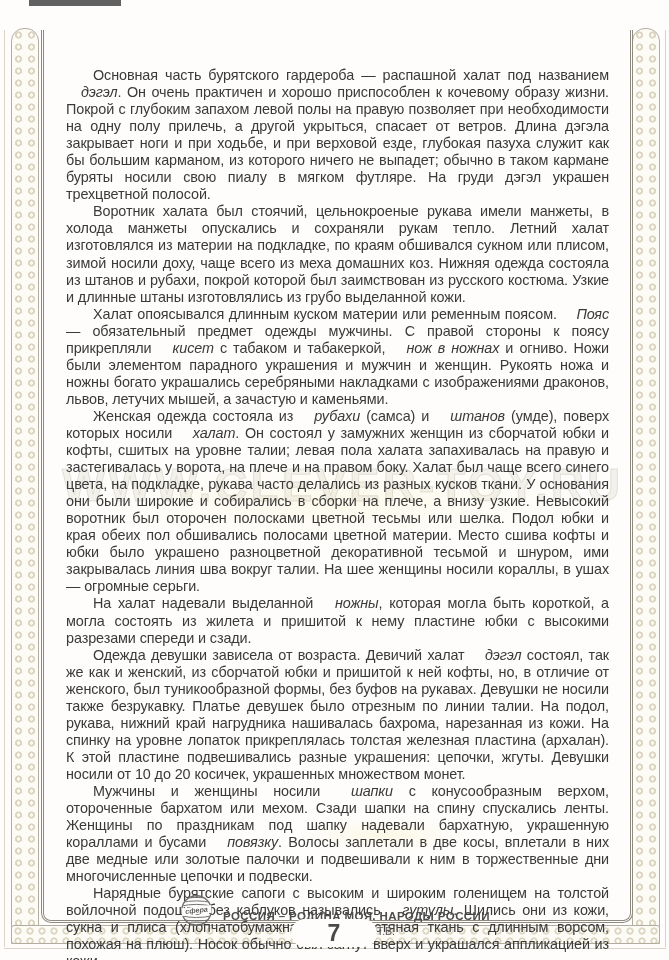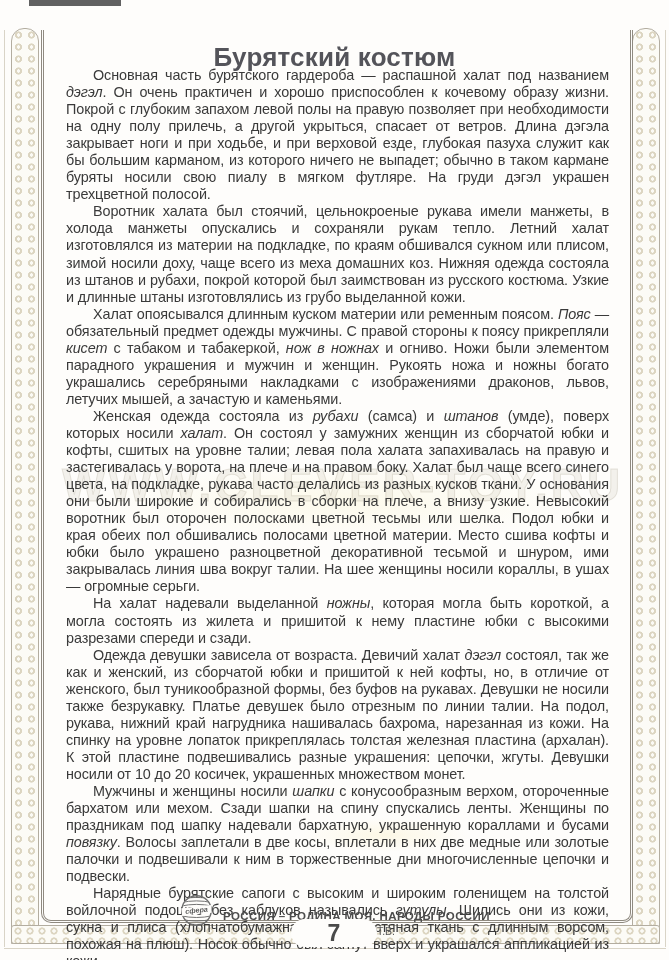"Бурятский костюм" h1.title { html: <h1>Бурятский костюм</h1> -> none }
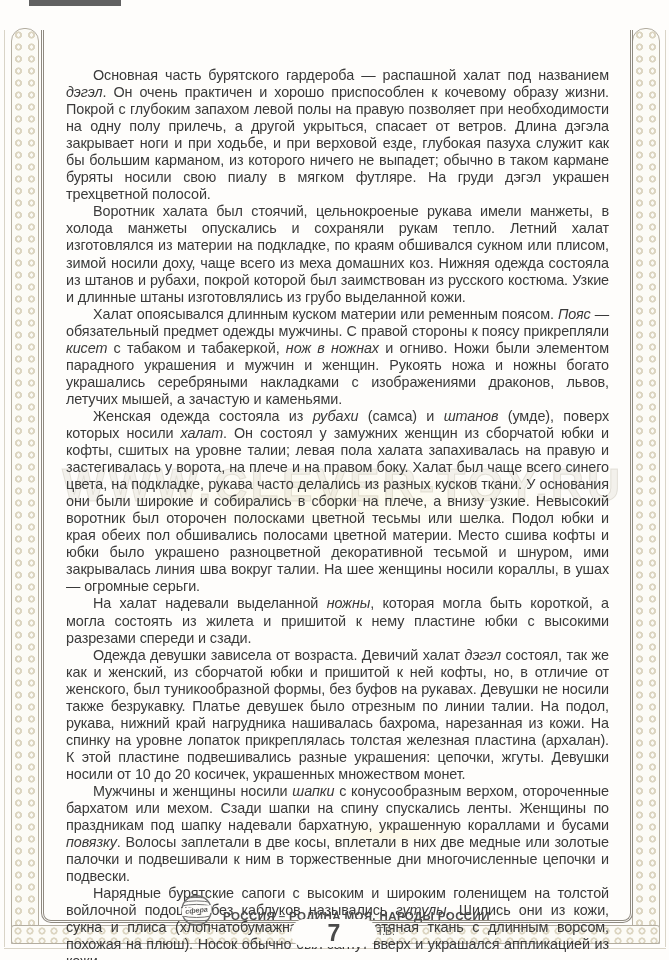"дэгэл" .body-text i { margin-left: none -> 15px }
